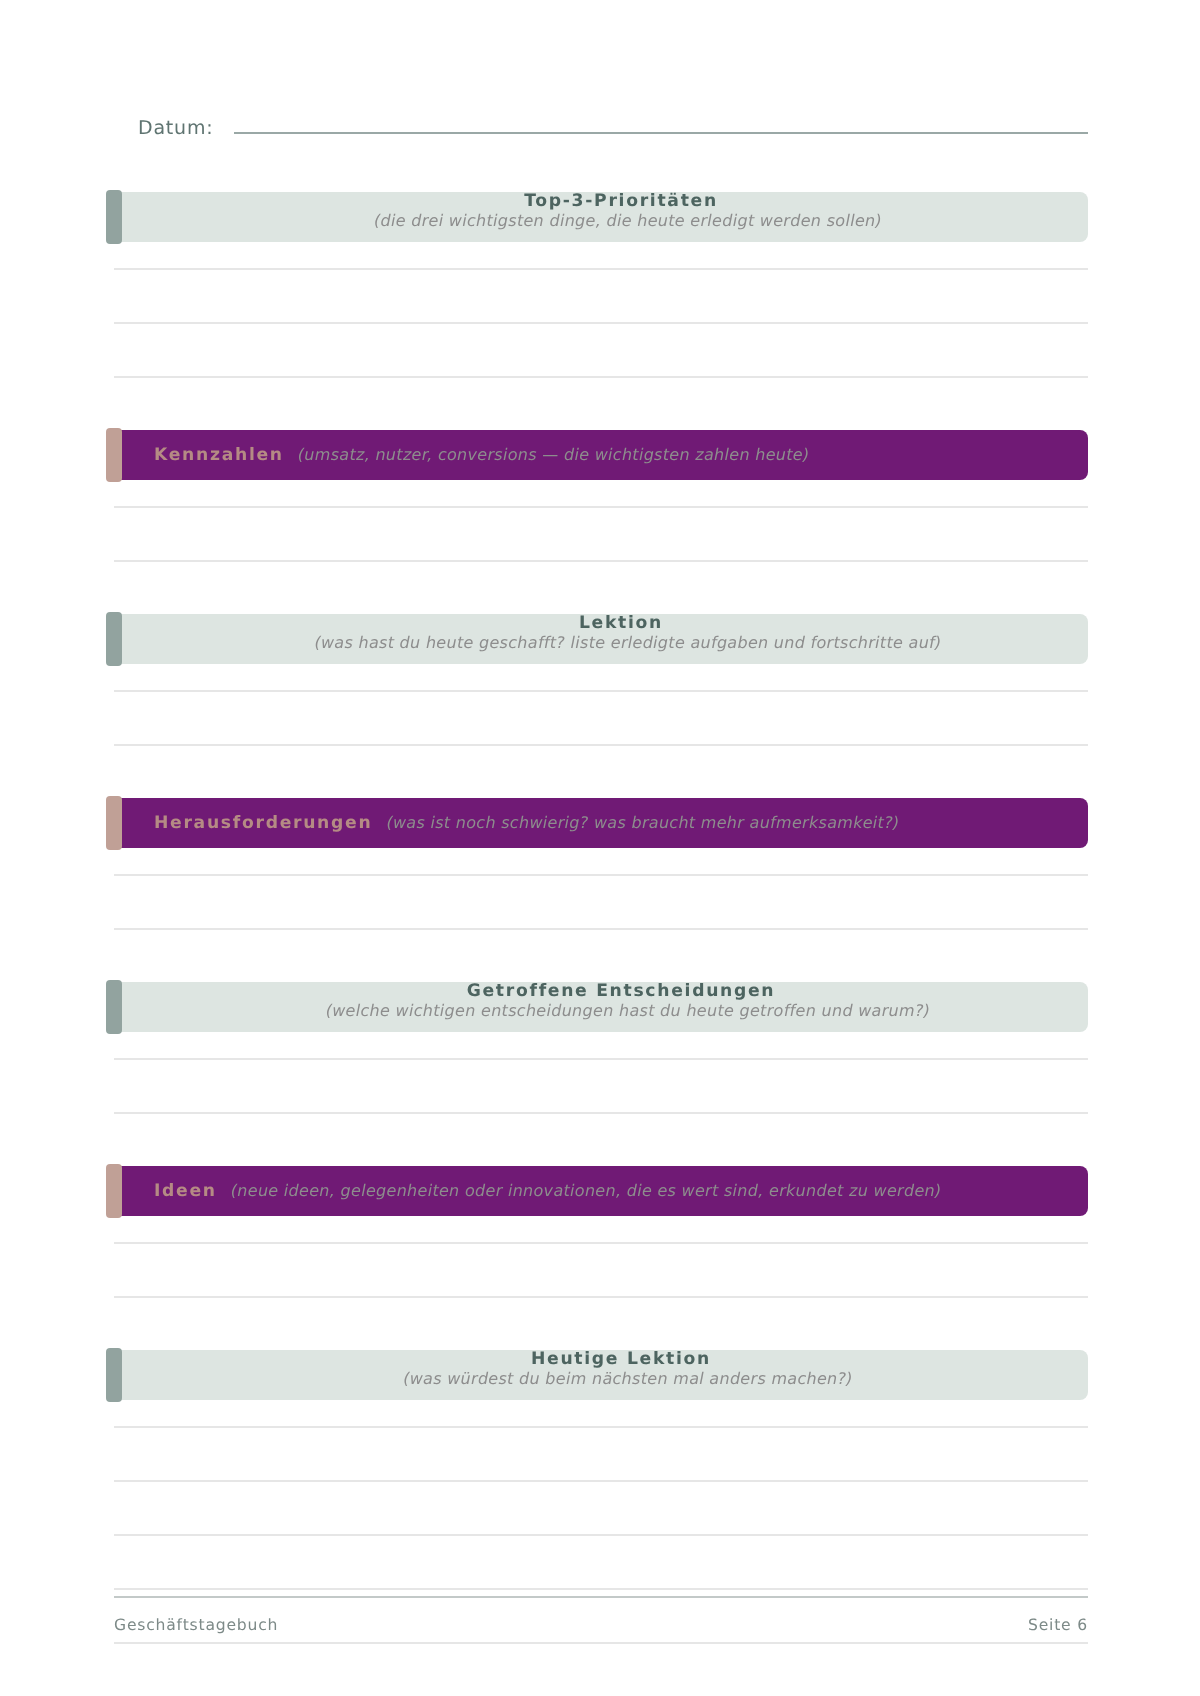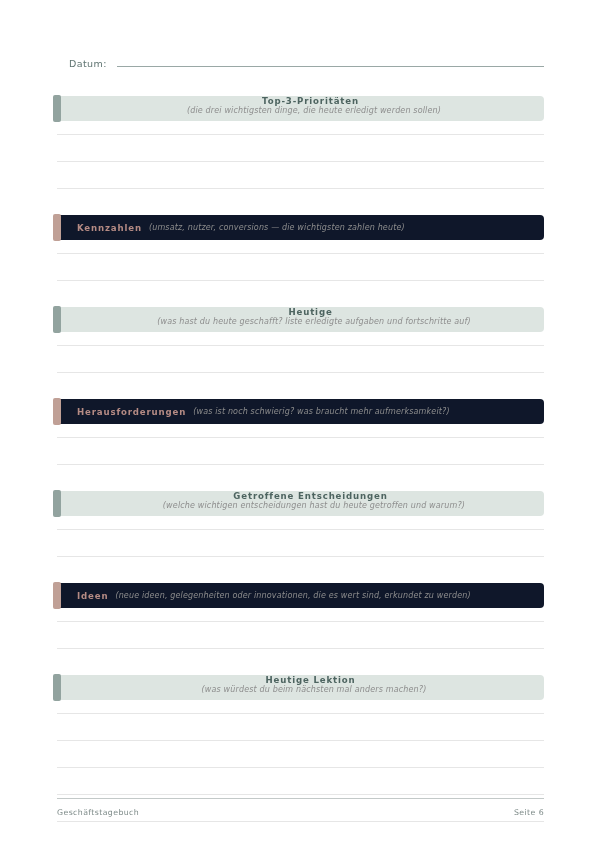"Kennzahlen" .theme-pink .sec-header { background: #0f172a -> #701a75 }
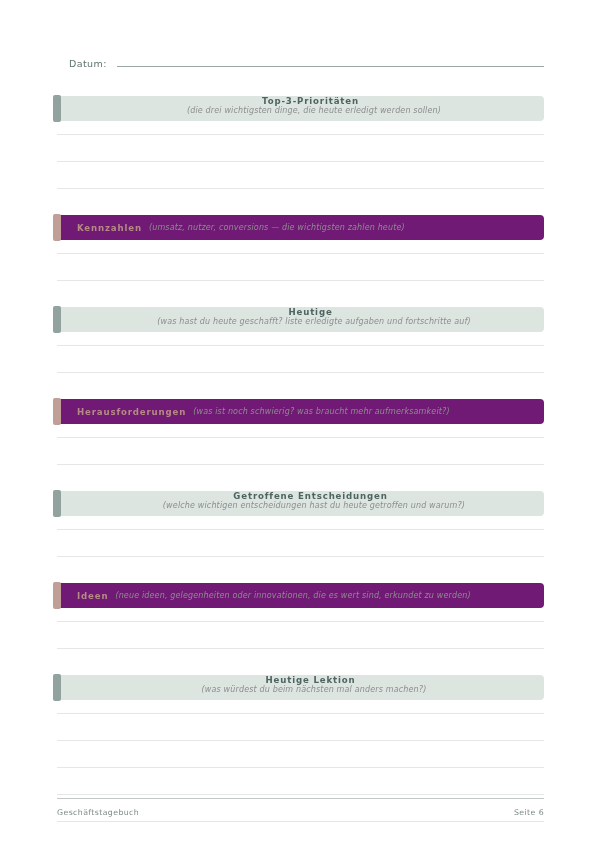"Heutige" span.sec-title { text: Heutige -> Lektion }
